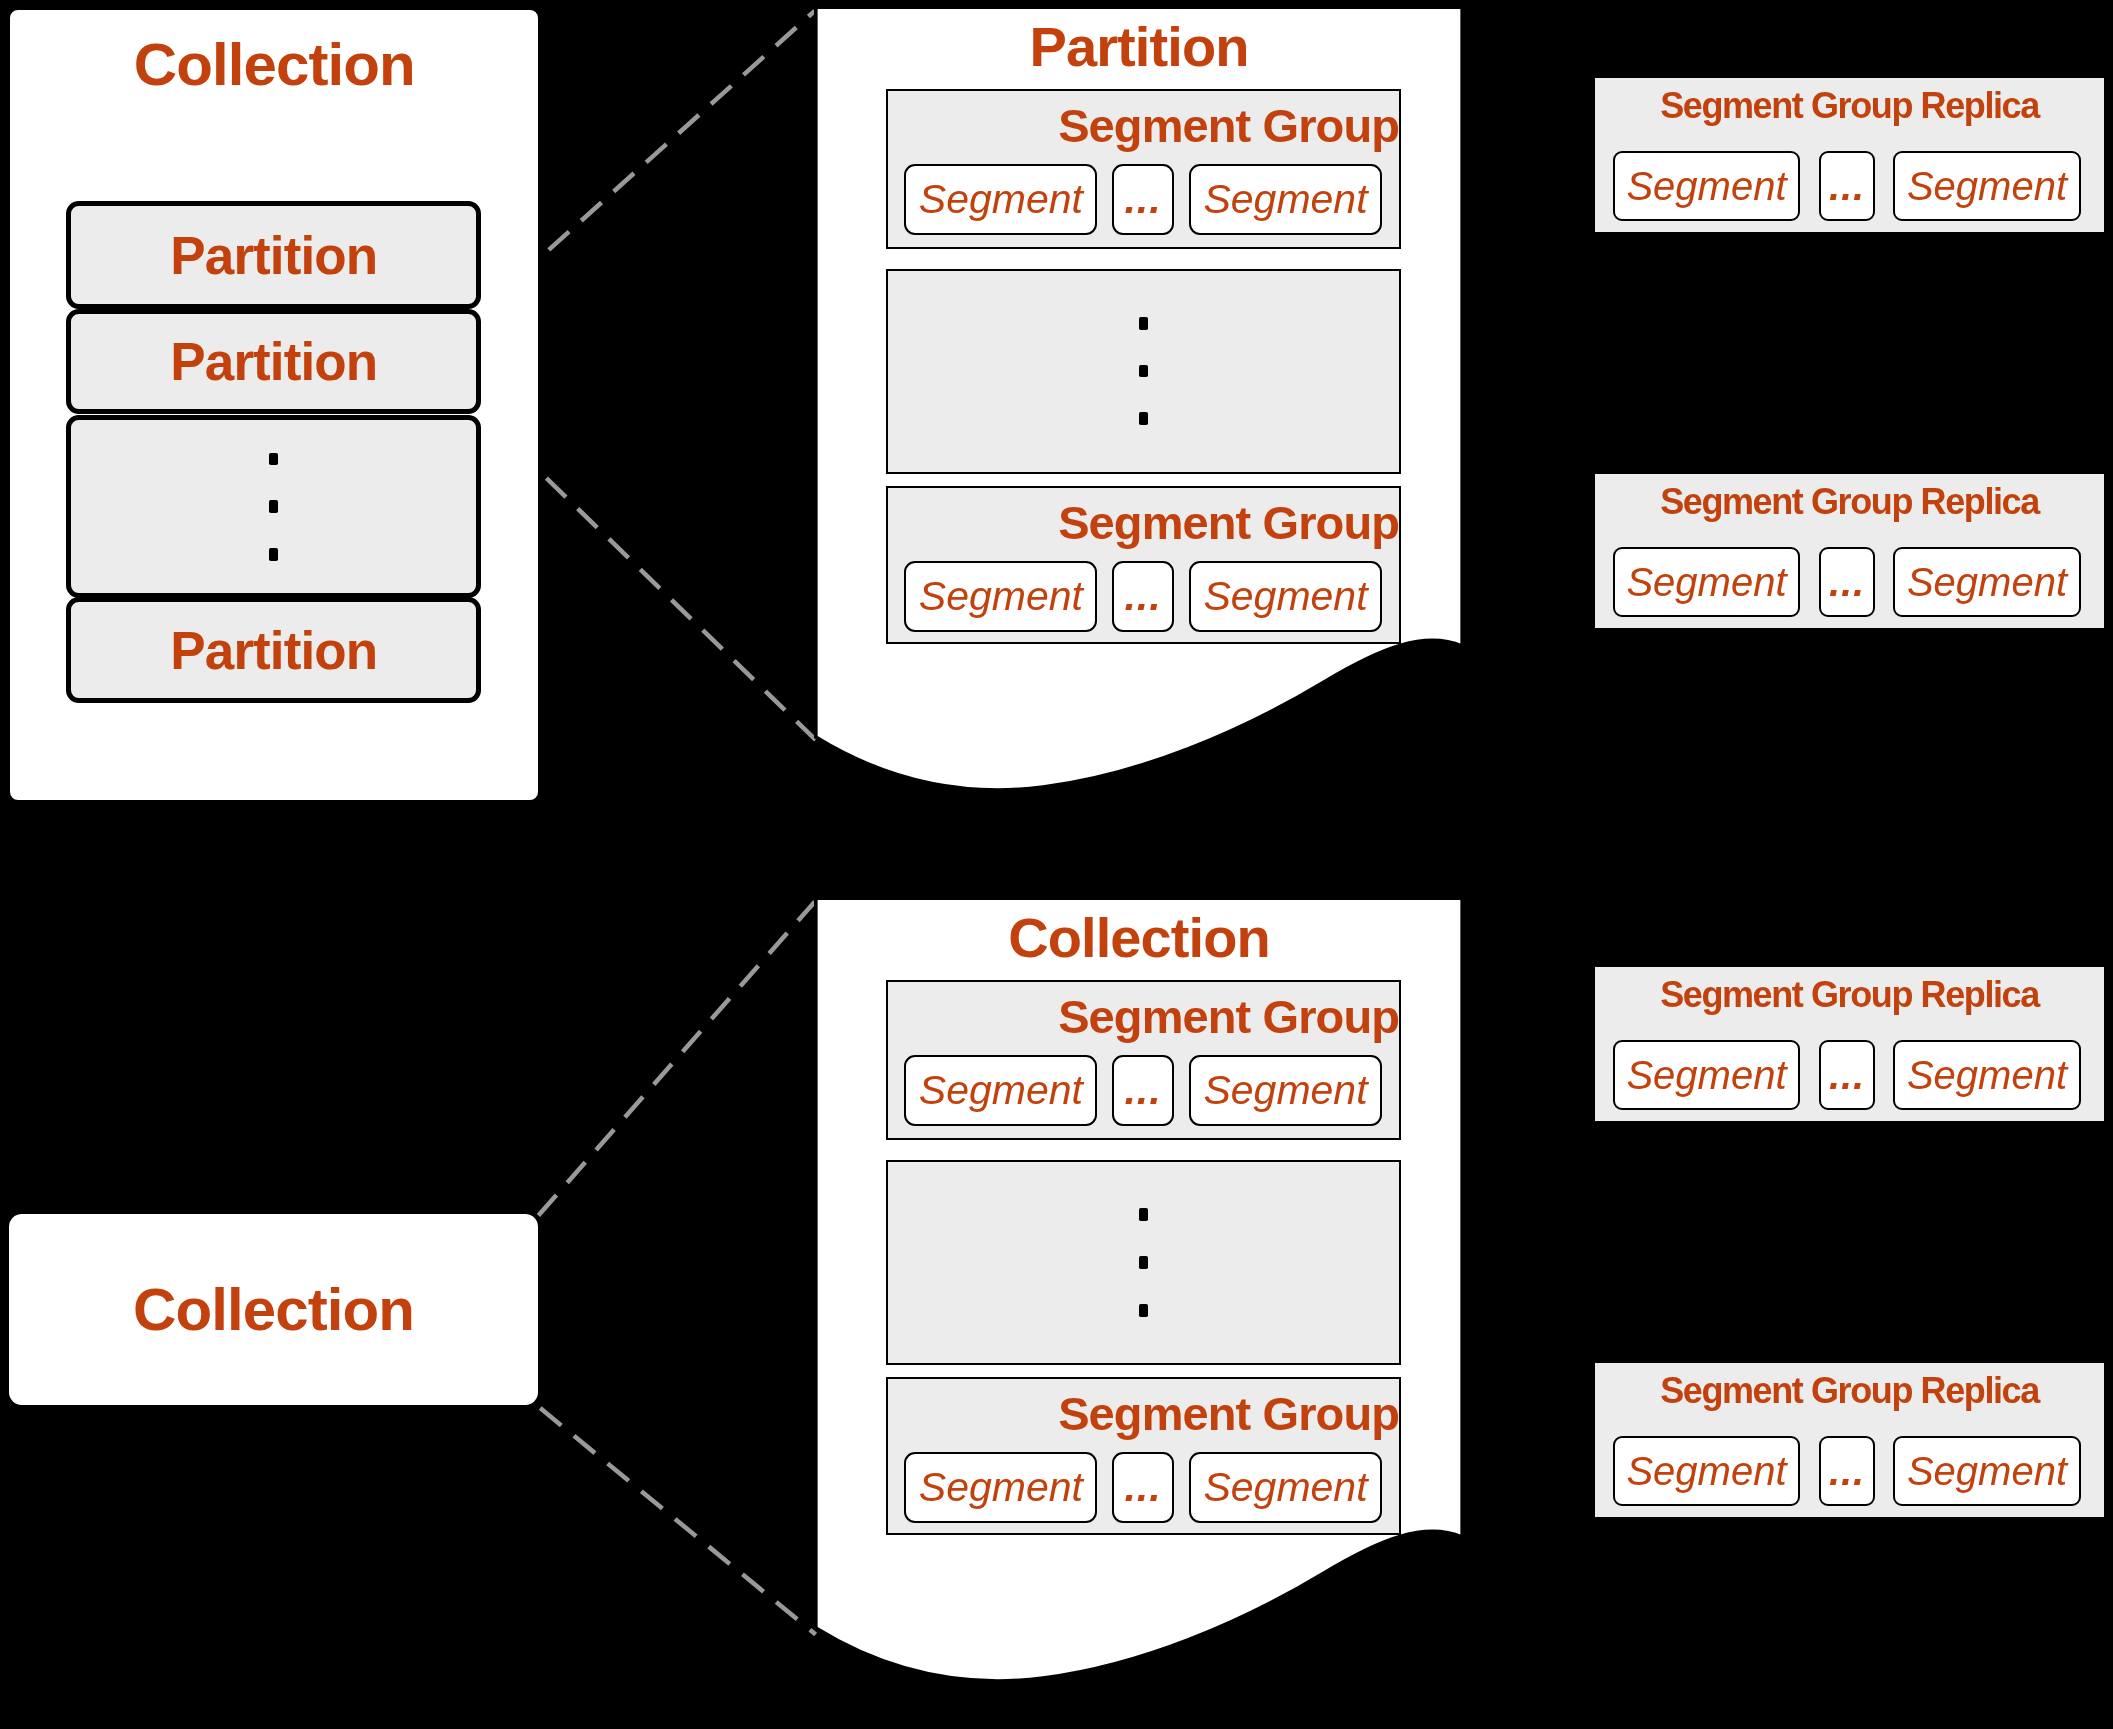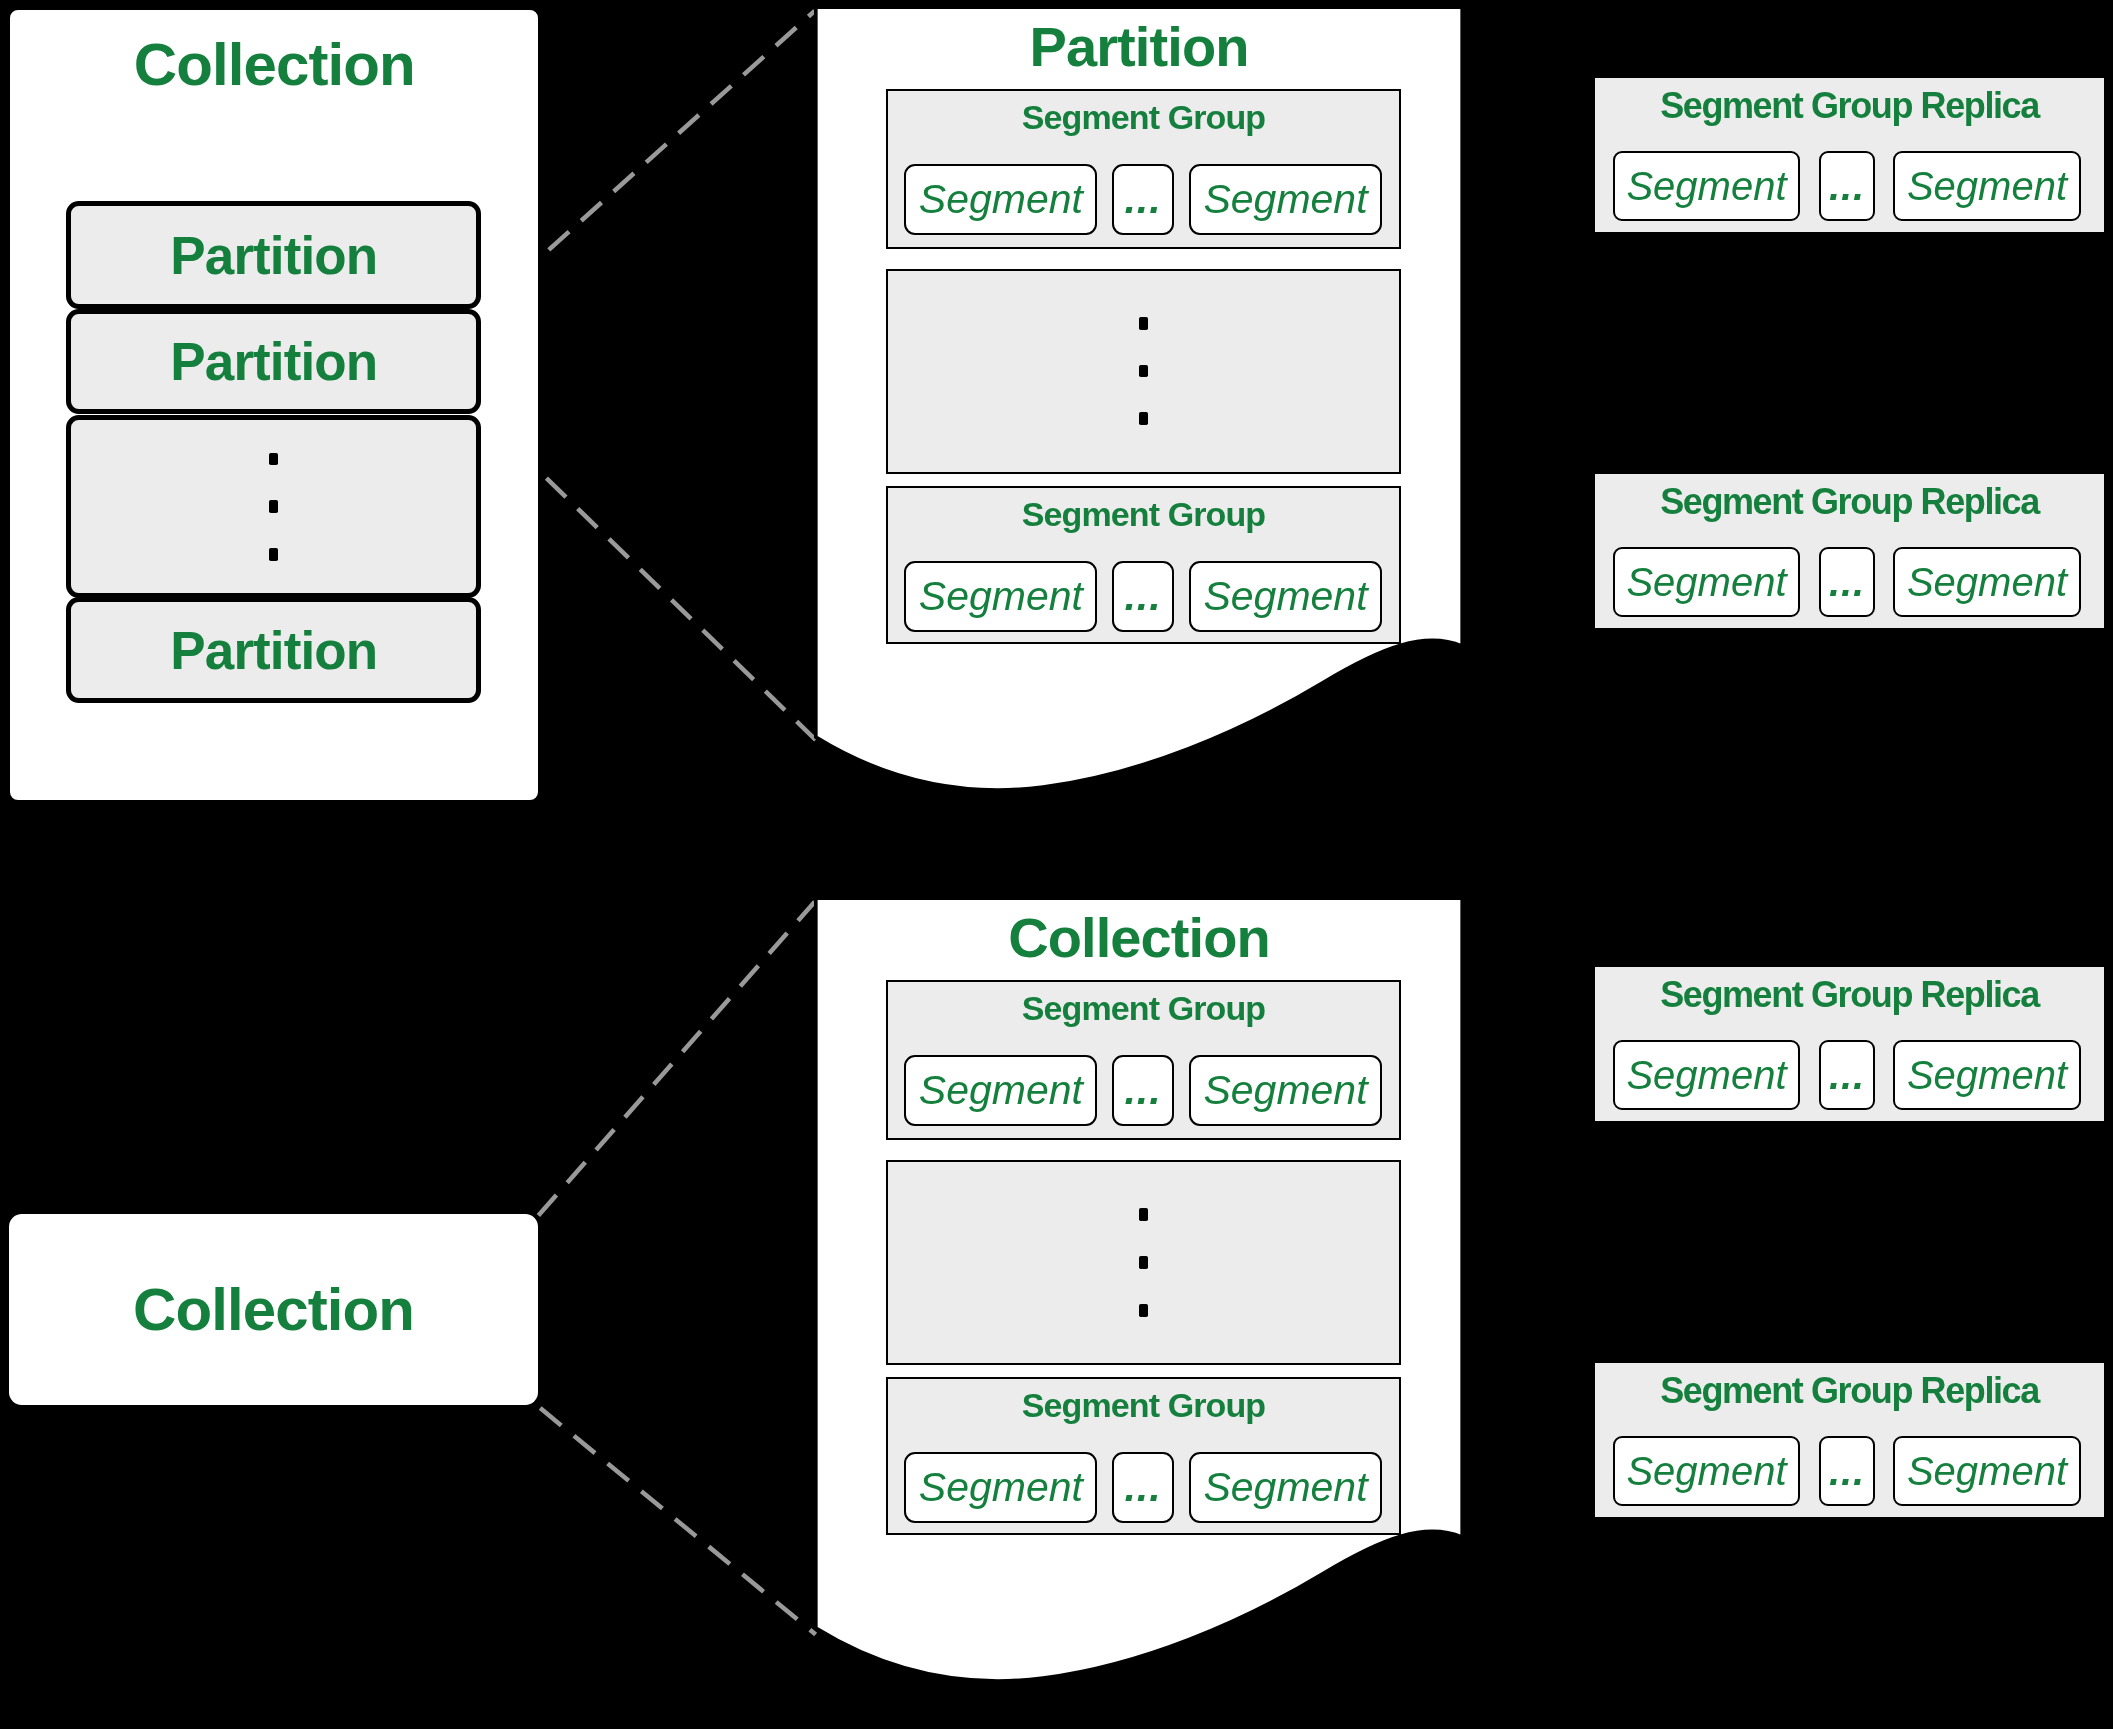"Collection" .stage { color: #15803d -> #c2410c }
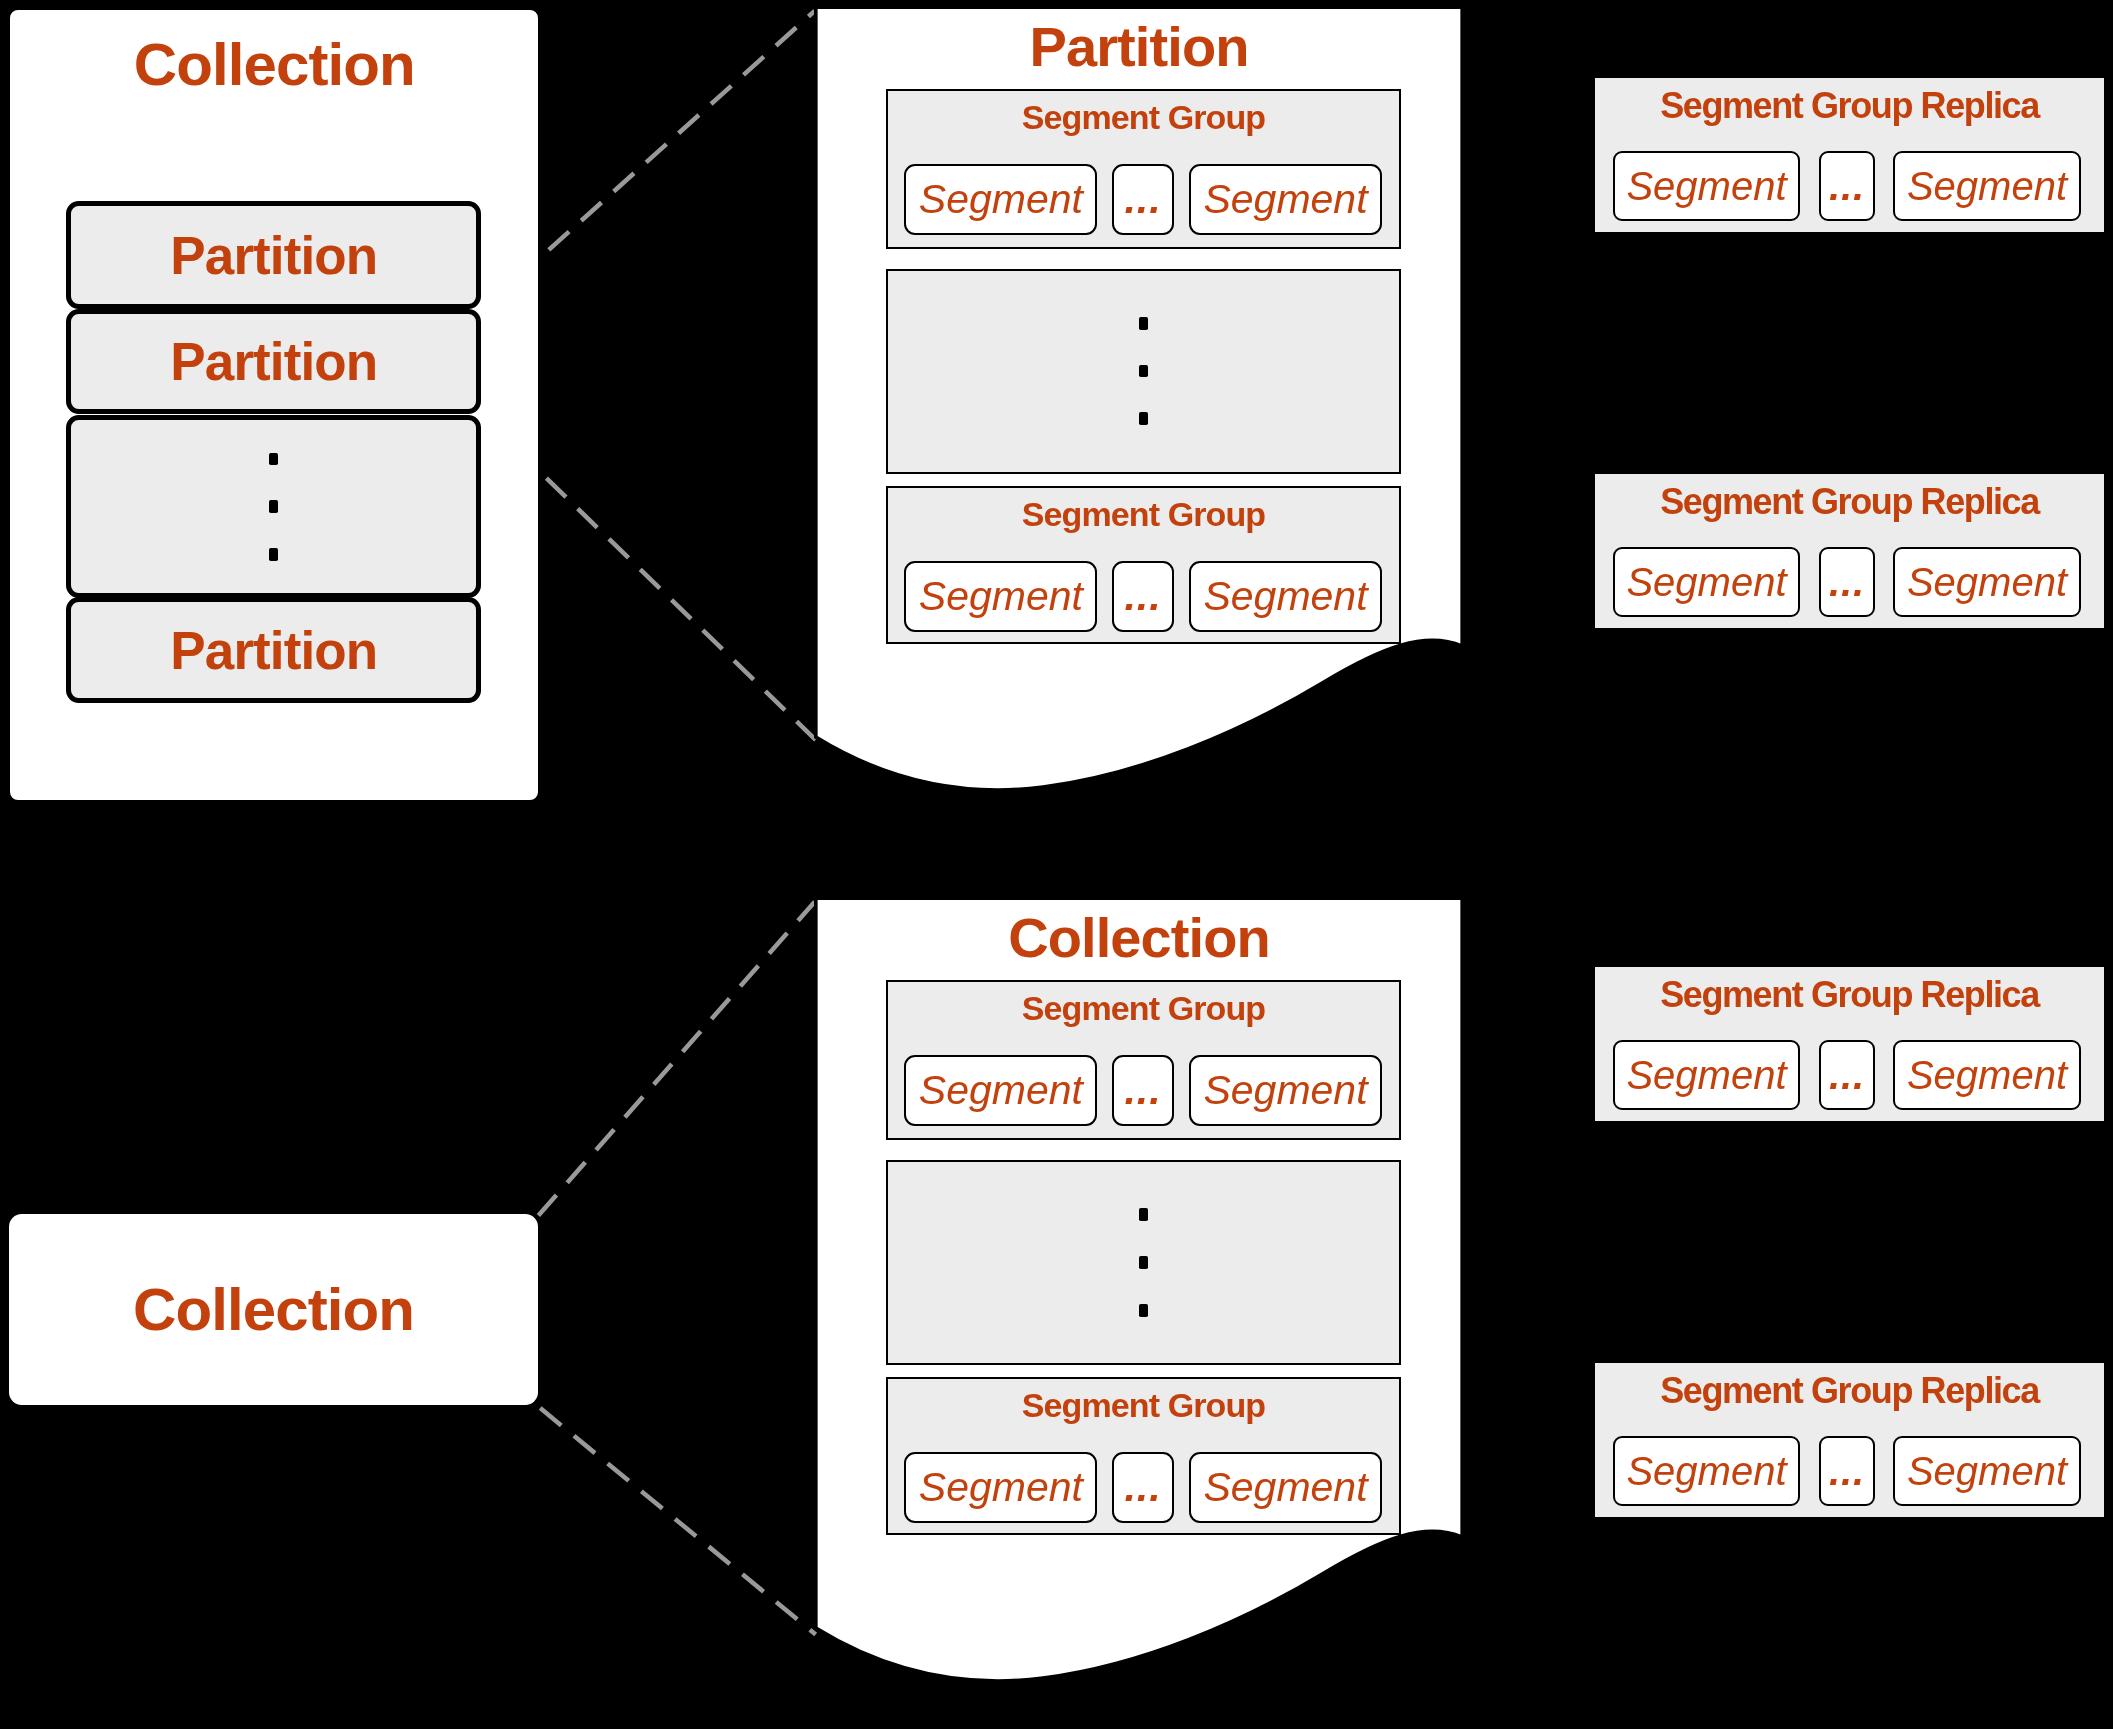"Segment Group" .sg-title { font-size: 34px -> 47px; text-align: center -> right }
